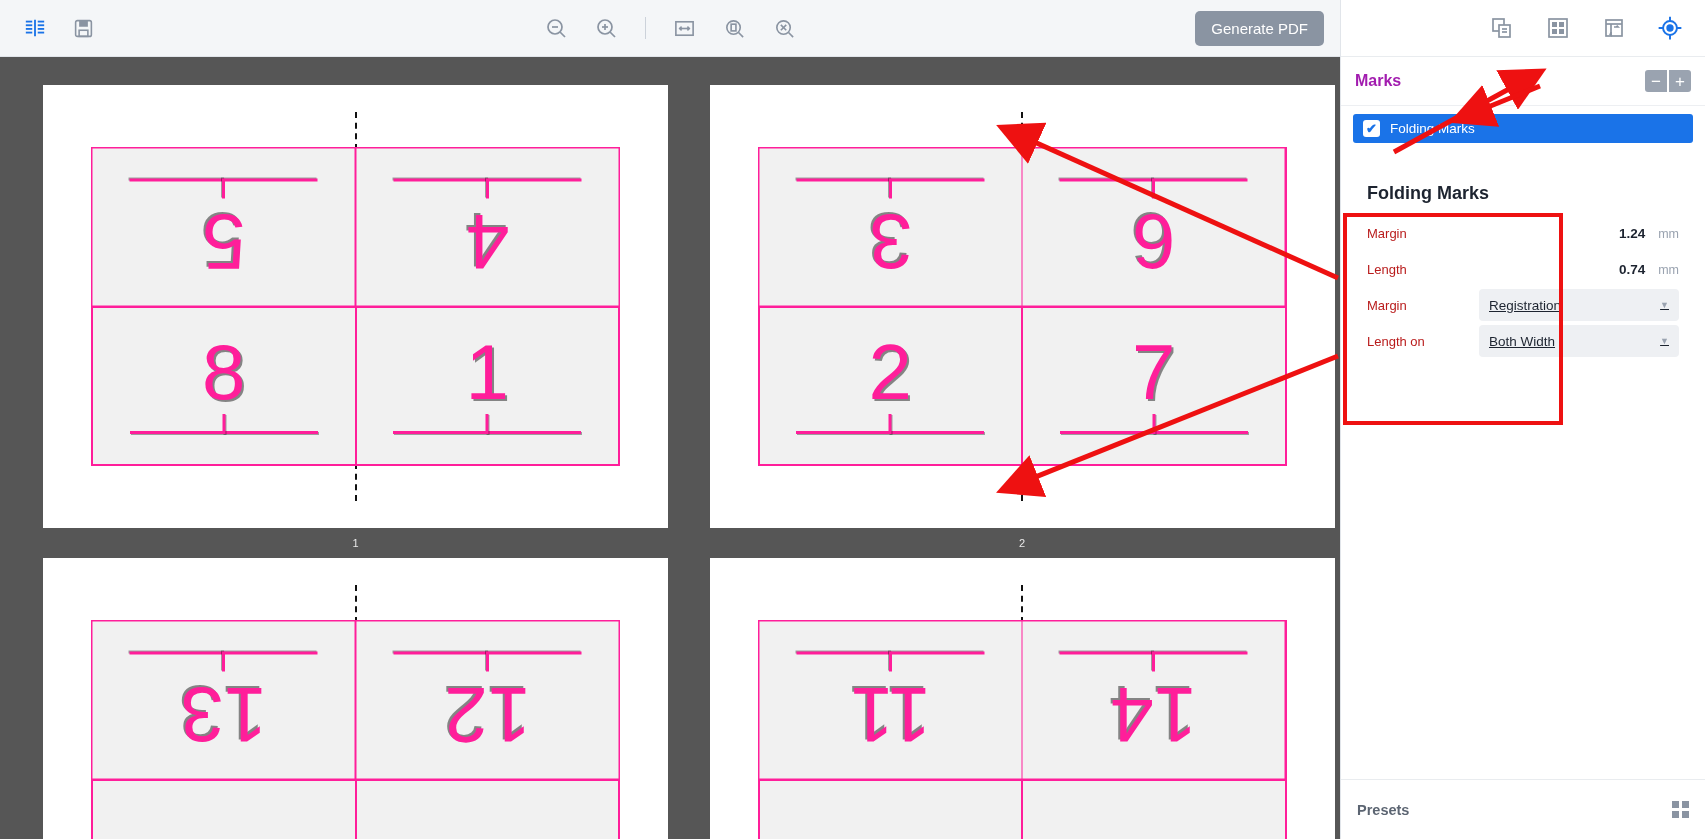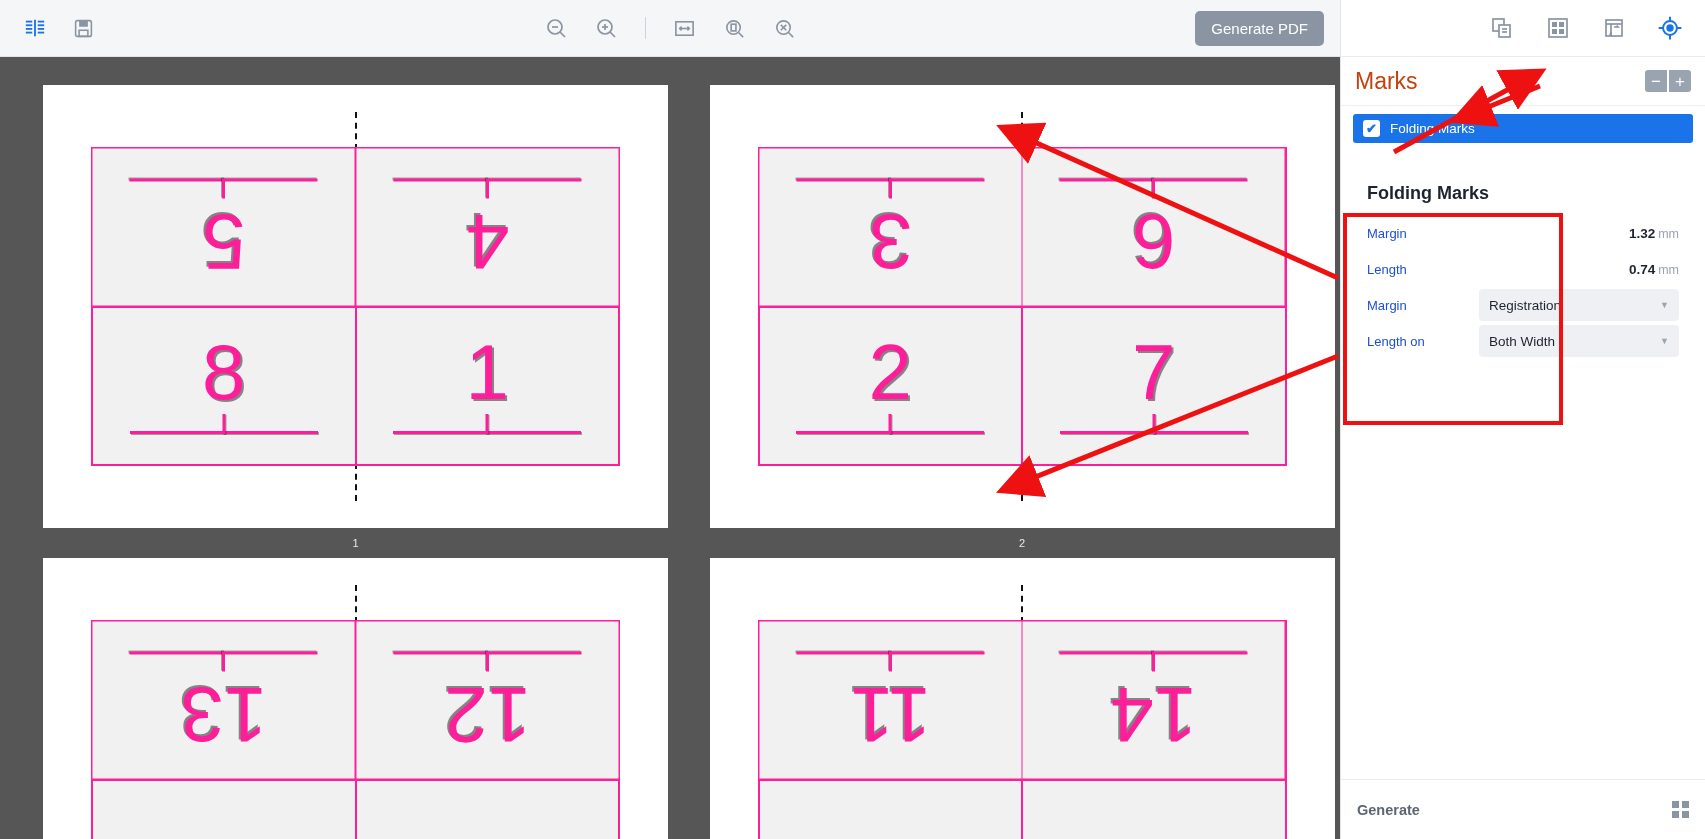"Marks" #marks-head h2 { color: #c2410c -> #a21caf; font-size: 23px -> 16px; font-weight: normal -> bold }
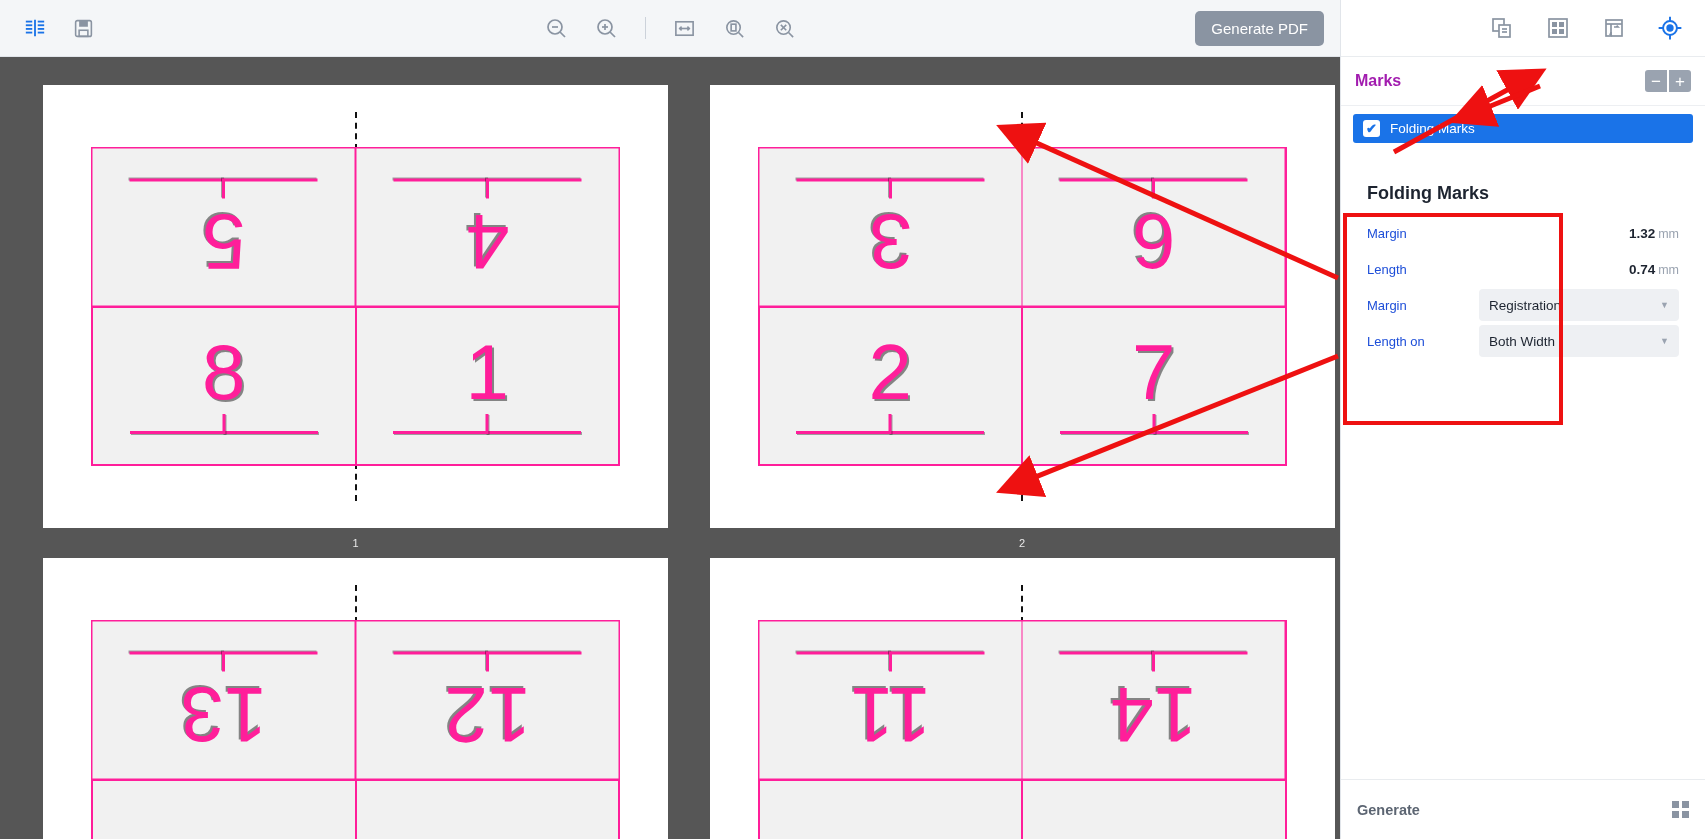"Margin" .plabel { color: #1d4ed8 -> #b91c1c }
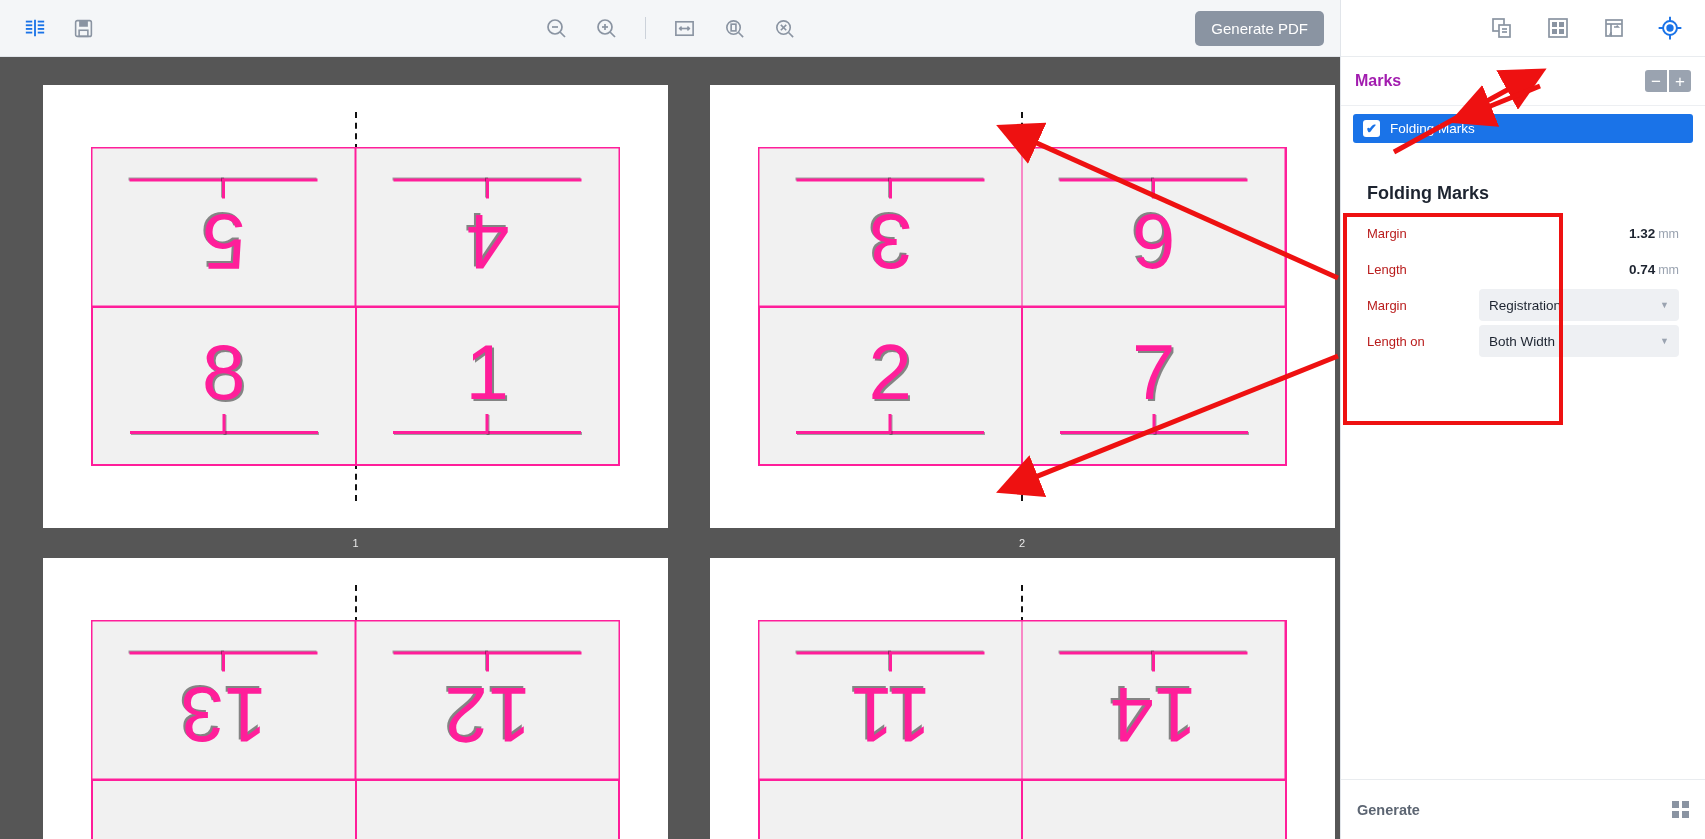"1.32" span { text: 1.32 -> 1.24 }
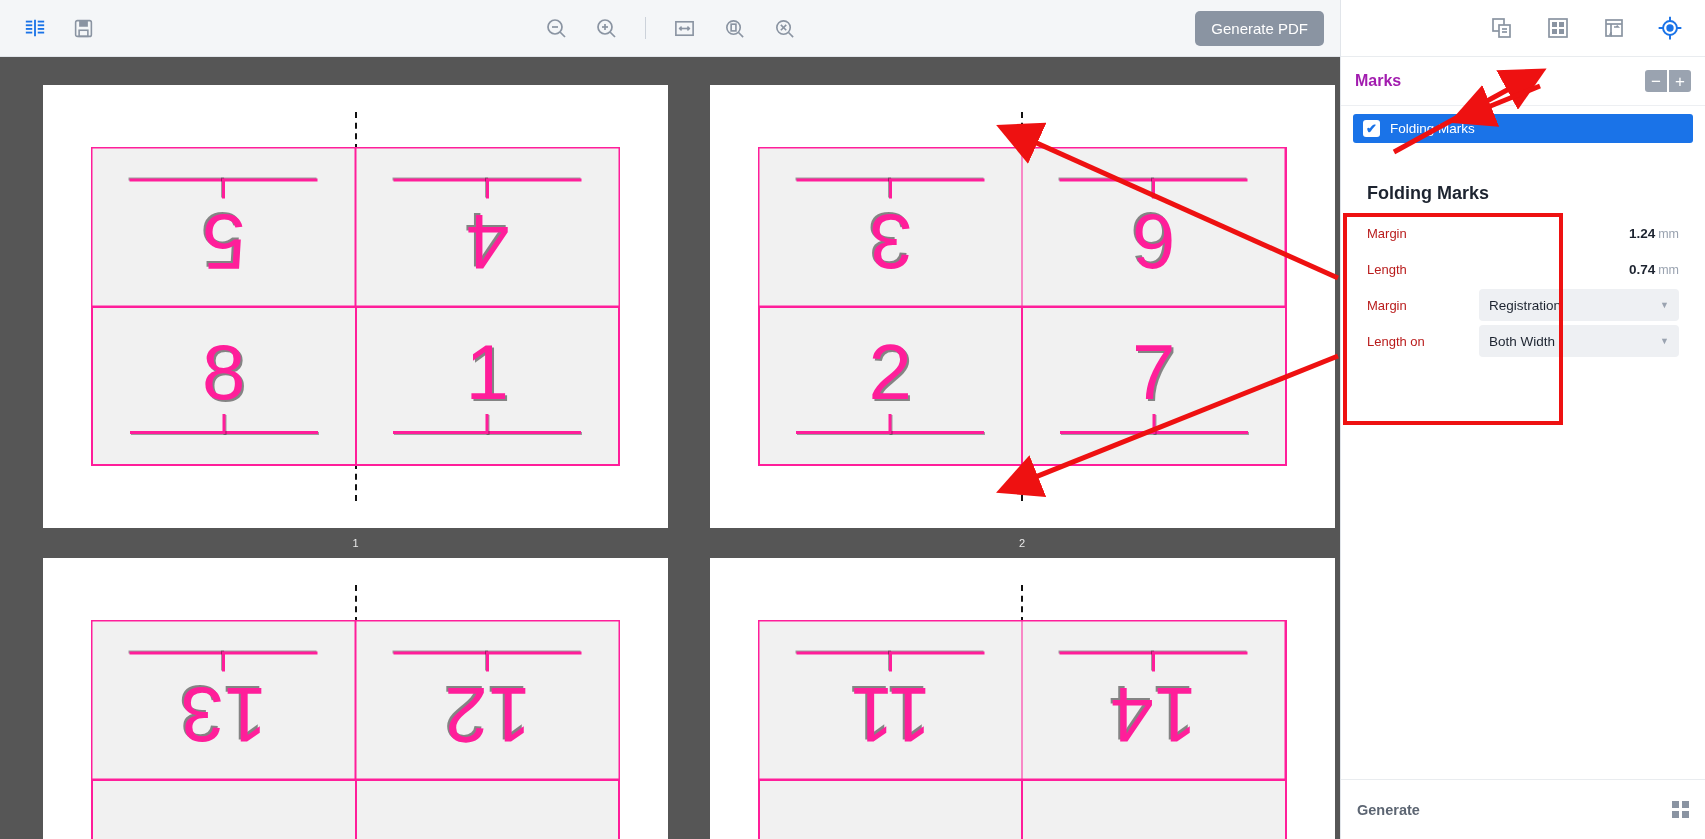"mm" .pval .unit { margin-left: 3px -> 13px }
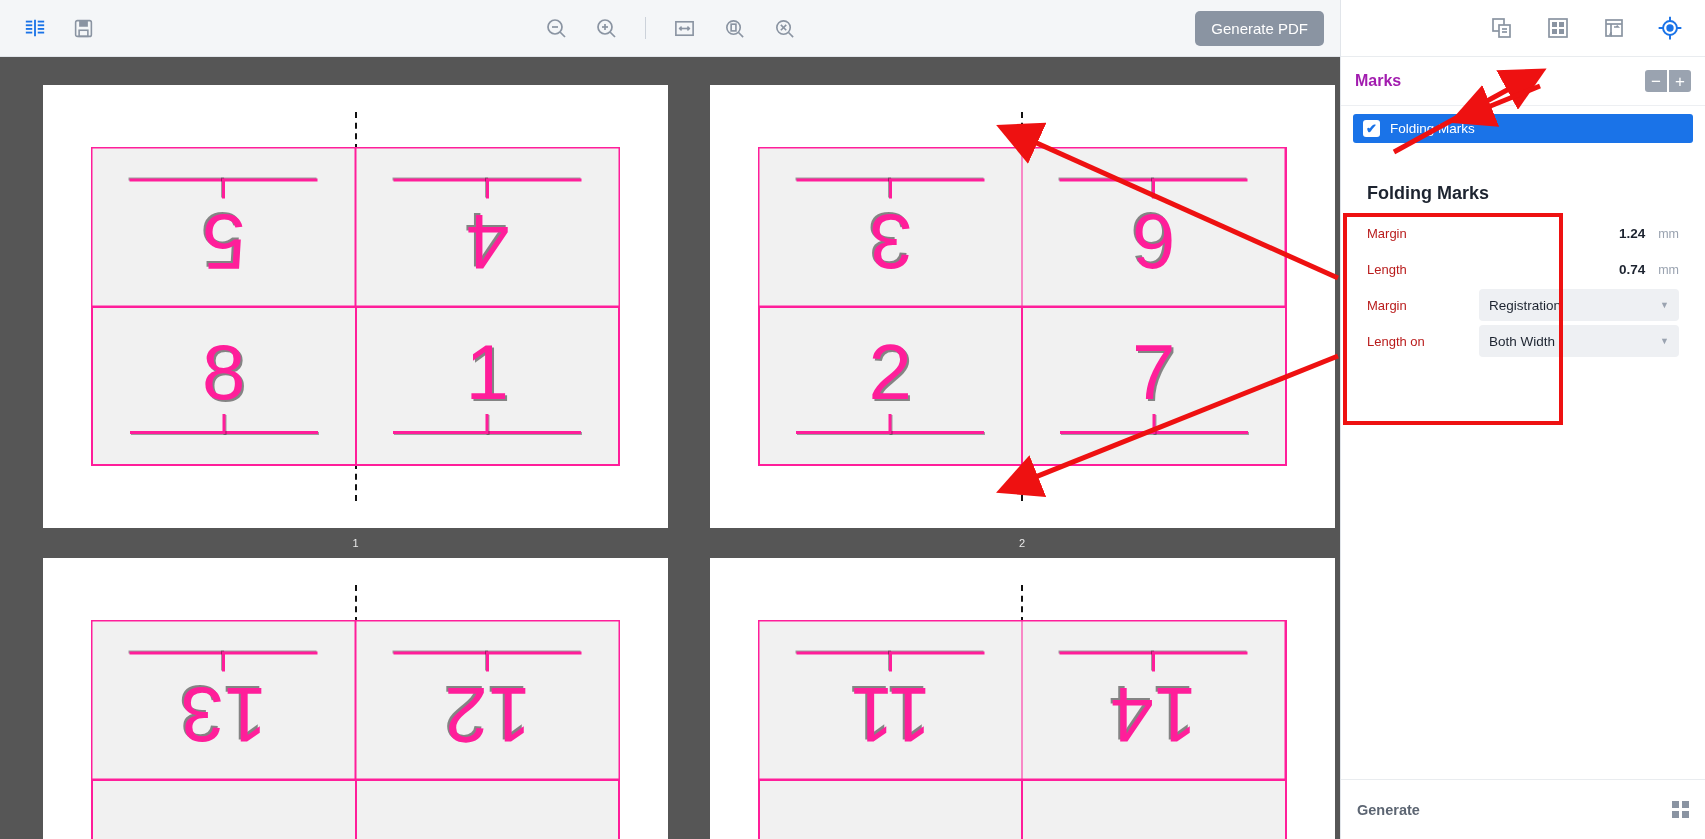"Registration" .pselect { text-decoration: none -> underline }
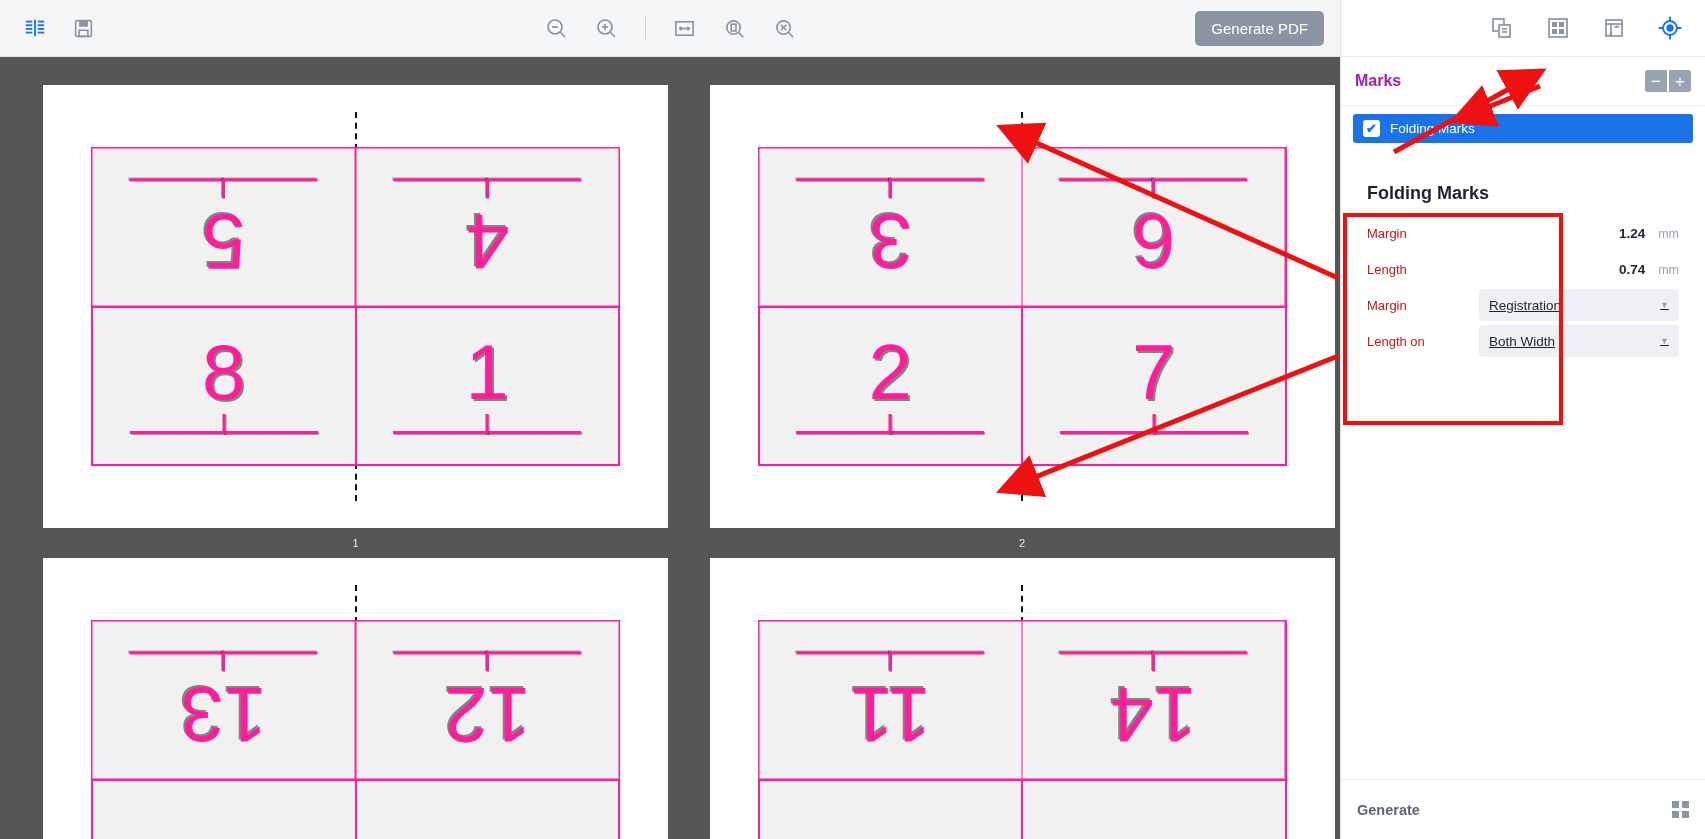"Generate" span.ptitle { text: Generate -> Presets }
